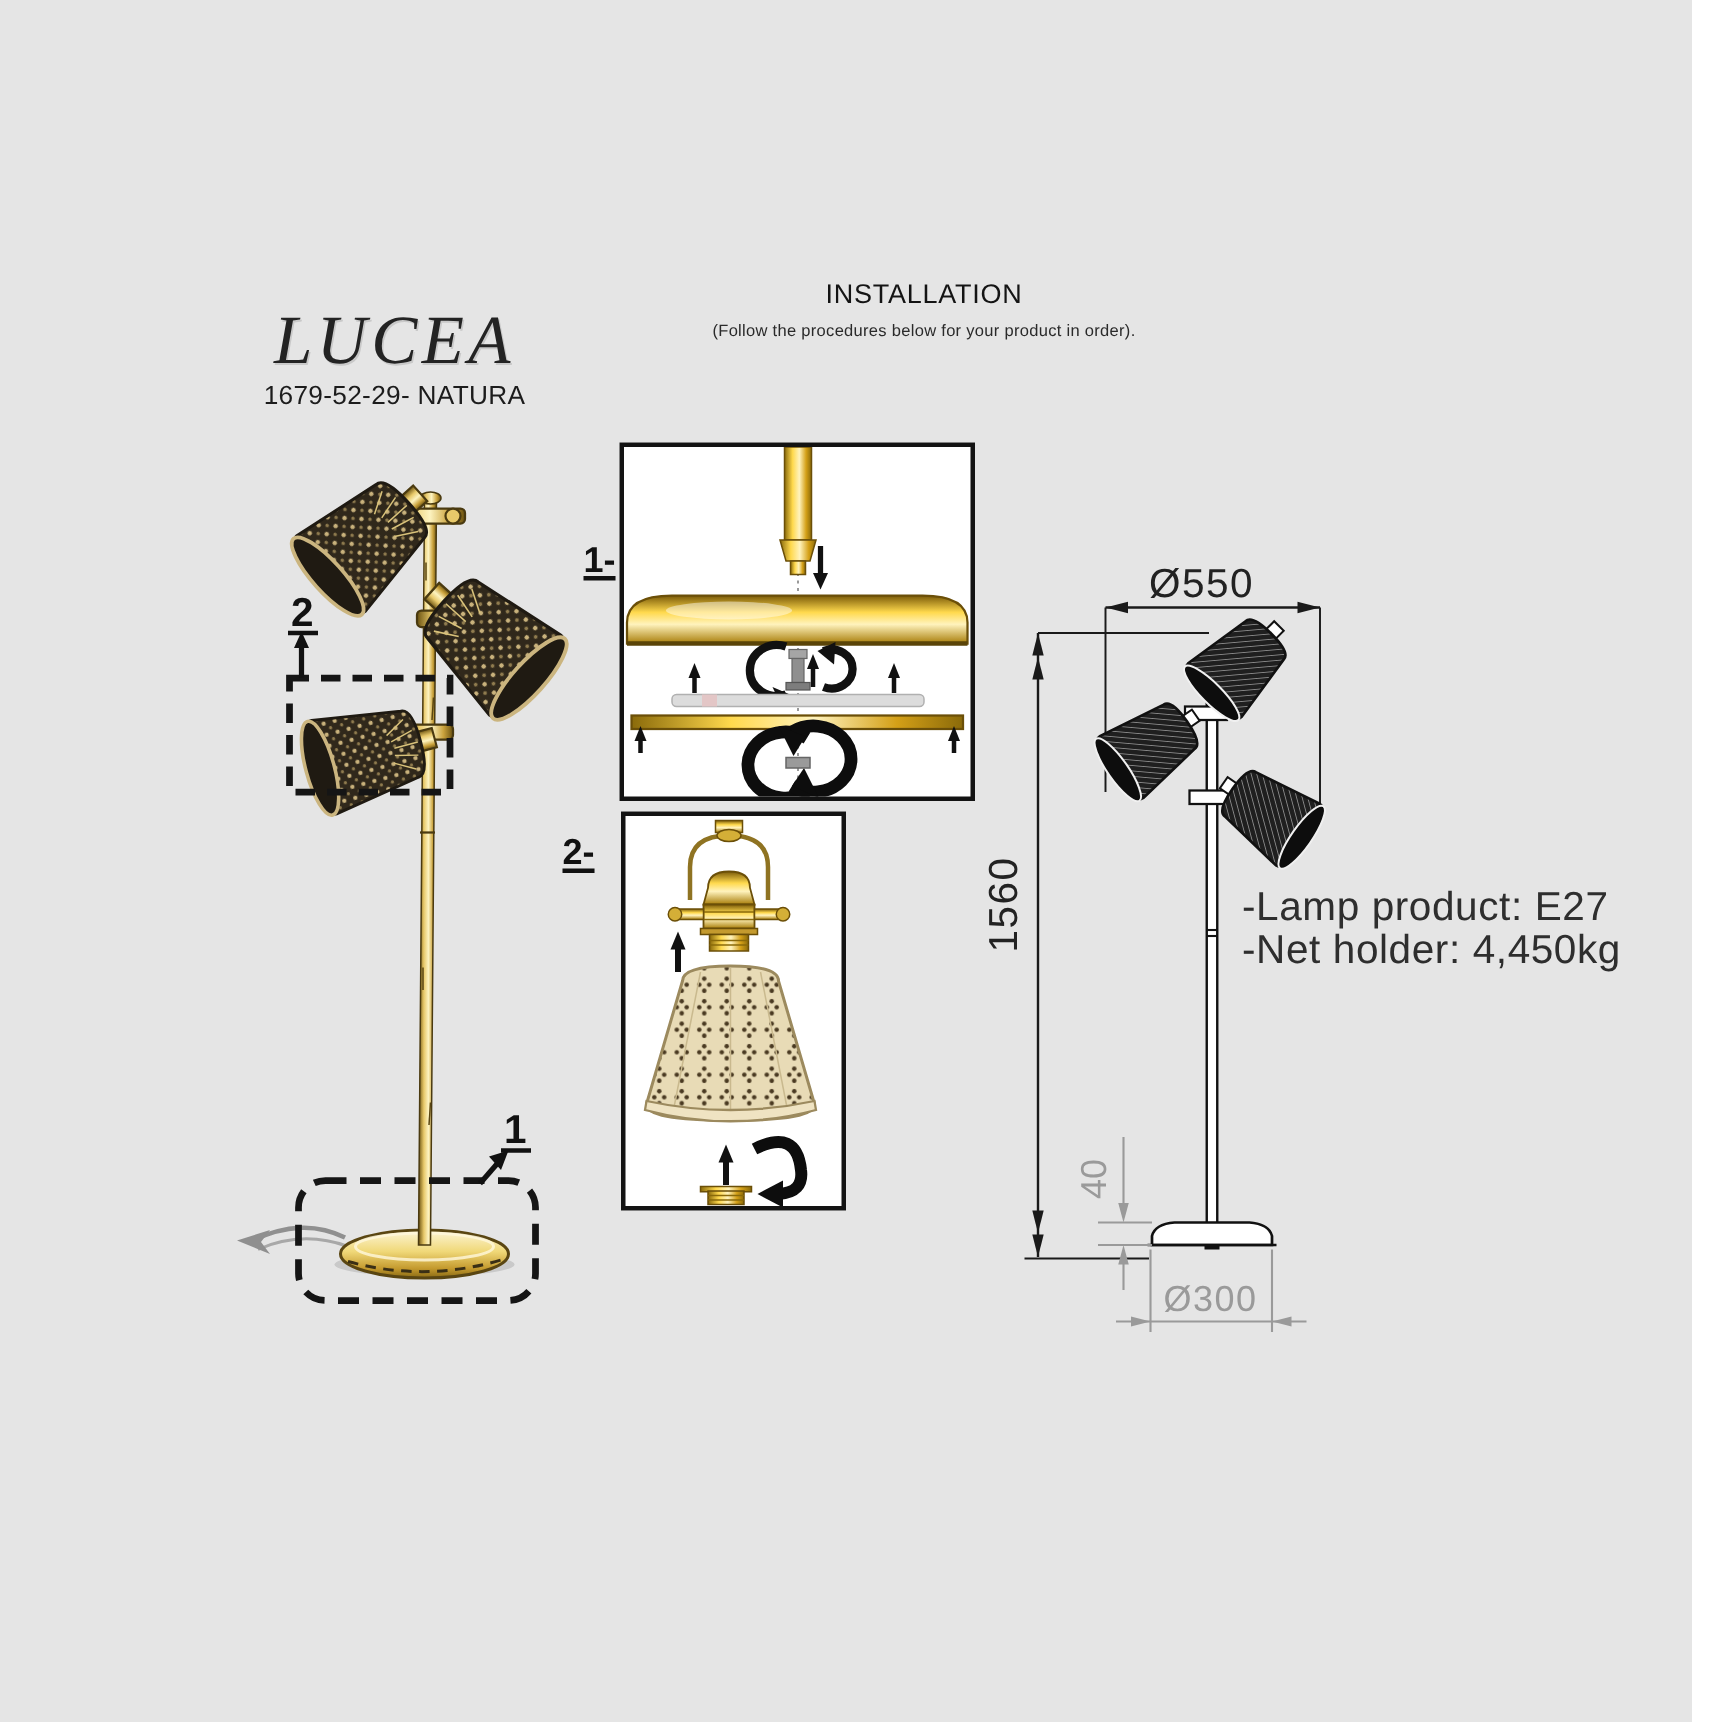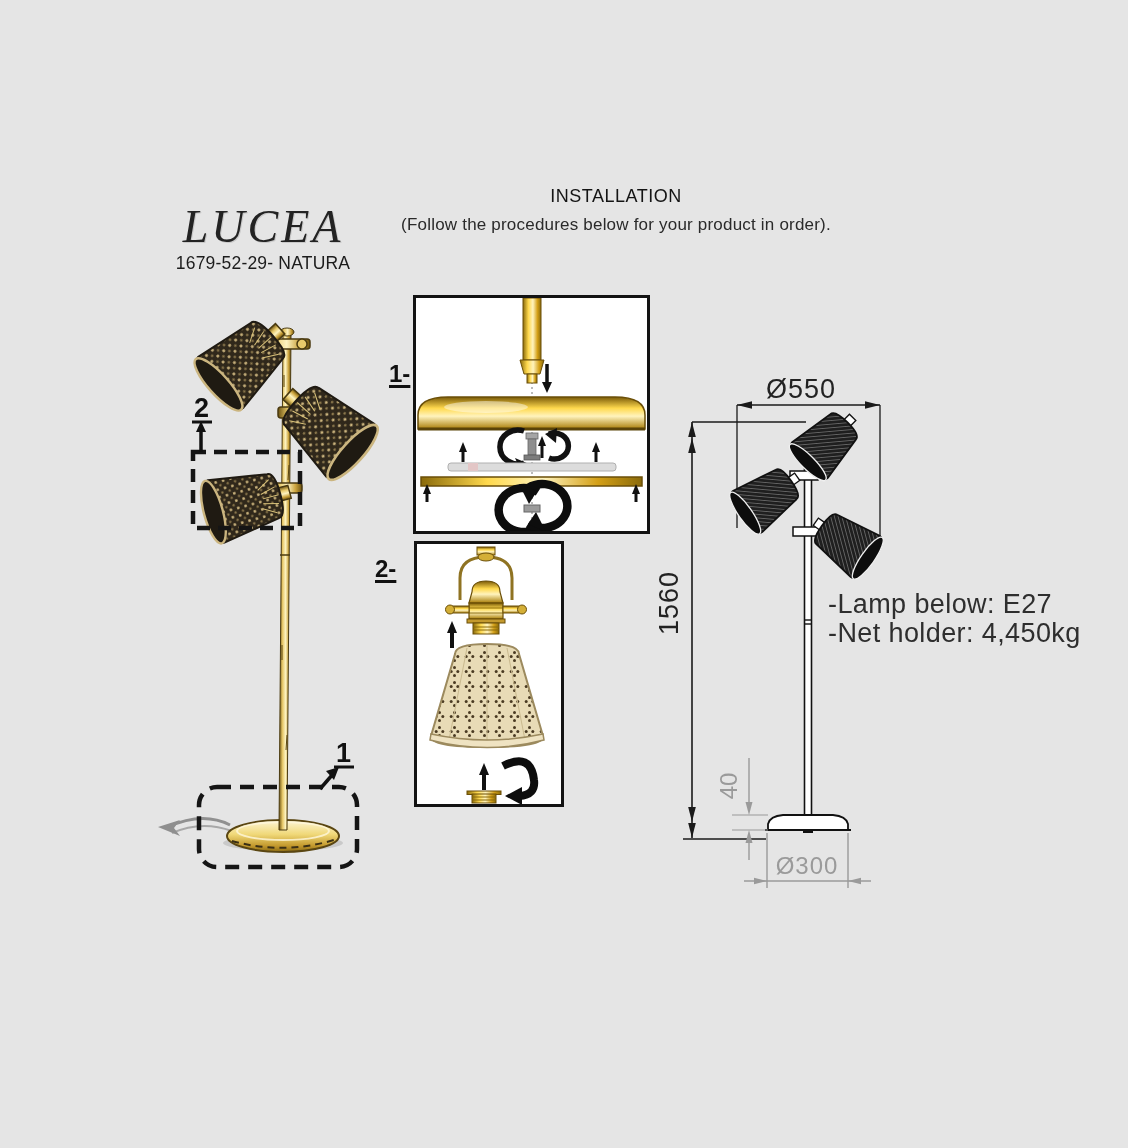"(Follow the procedures below for" .page-subtitle { font-size: 17px -> 11px }
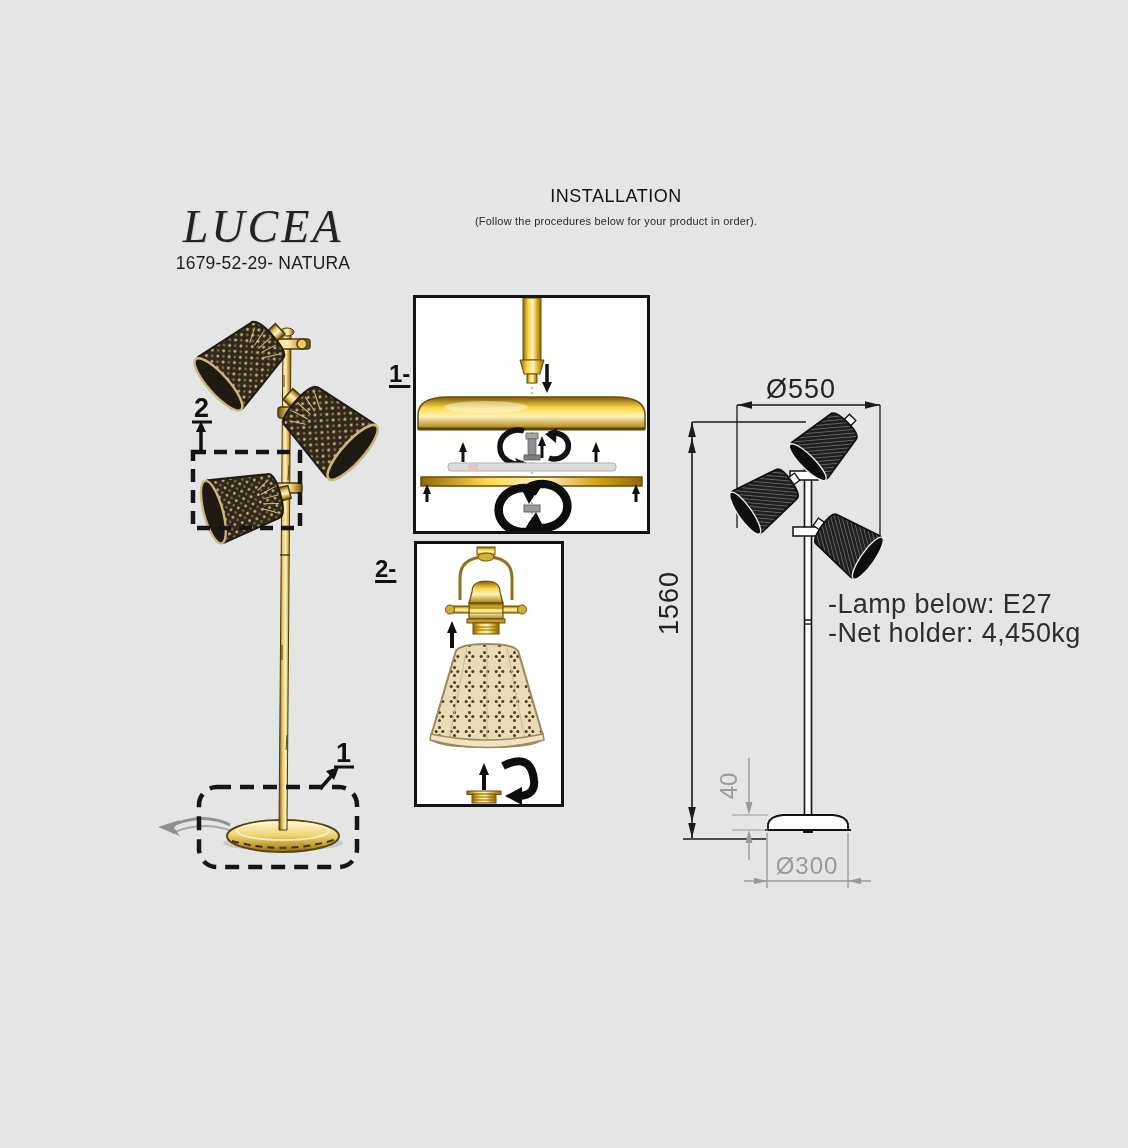"-Lamp below: E27" div { text: below -> product }
